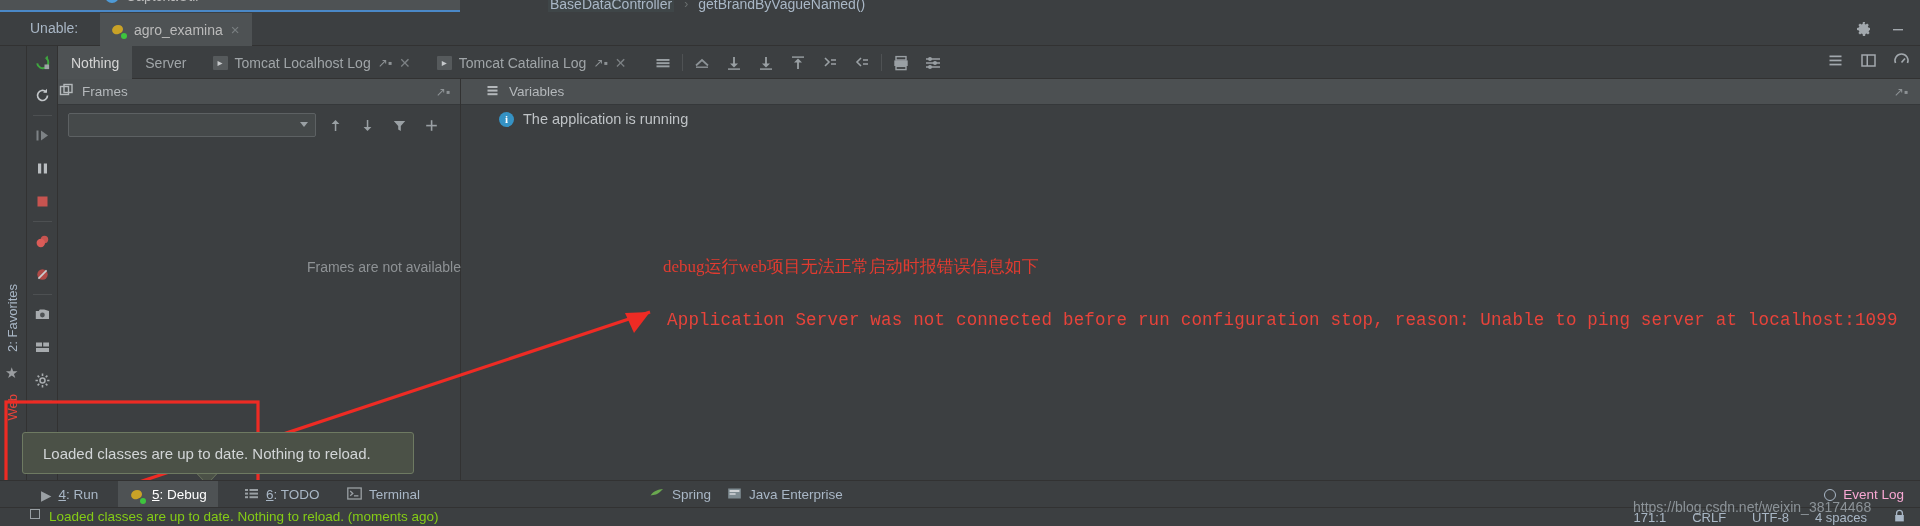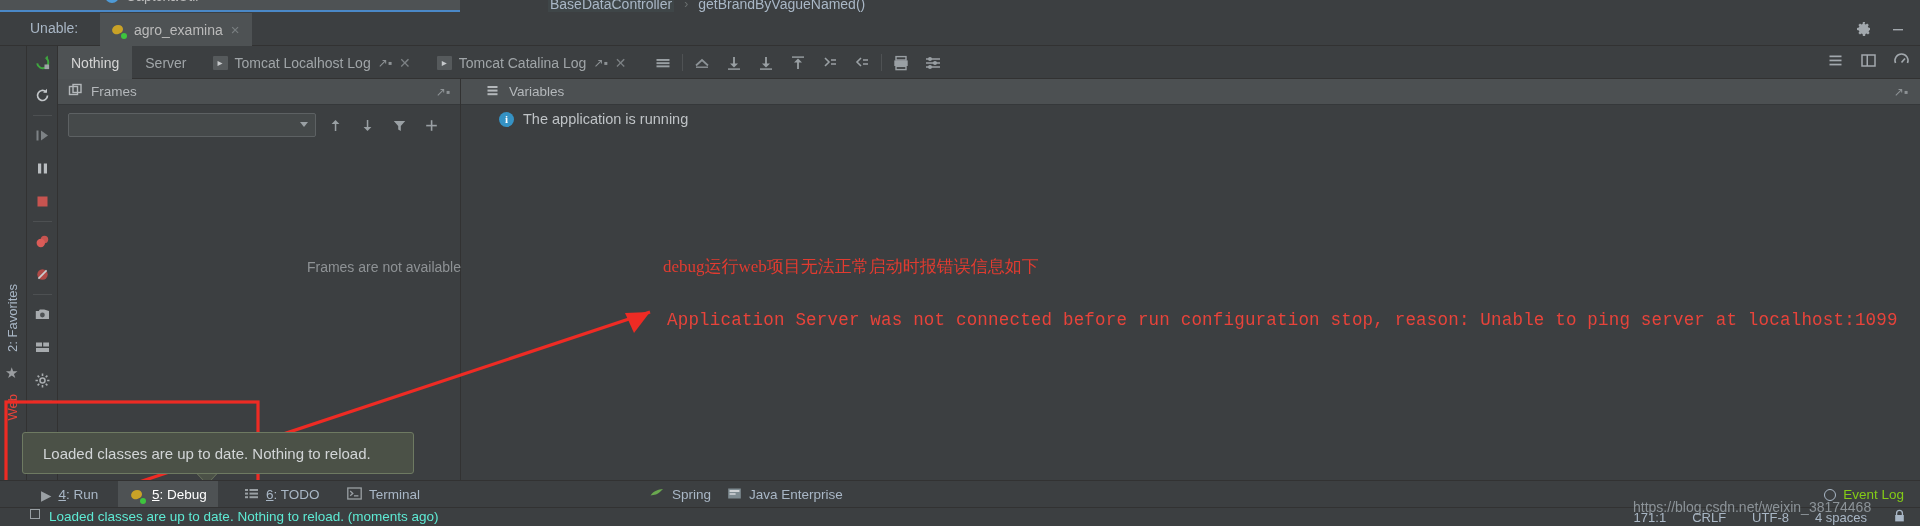"Frames" .panel-head { padding-left: 10px -> 1px }
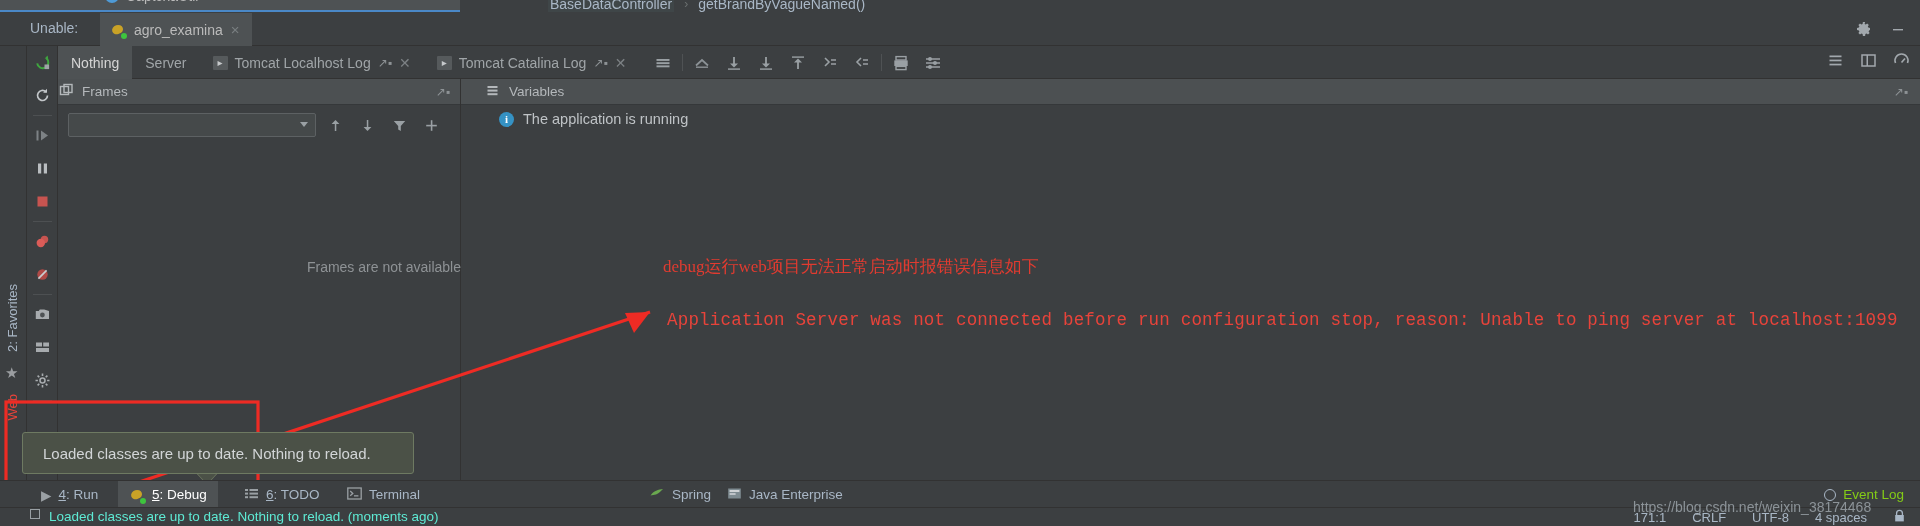"Event Log" .event-log { color: #84cc16 -> #f9a8d4 }
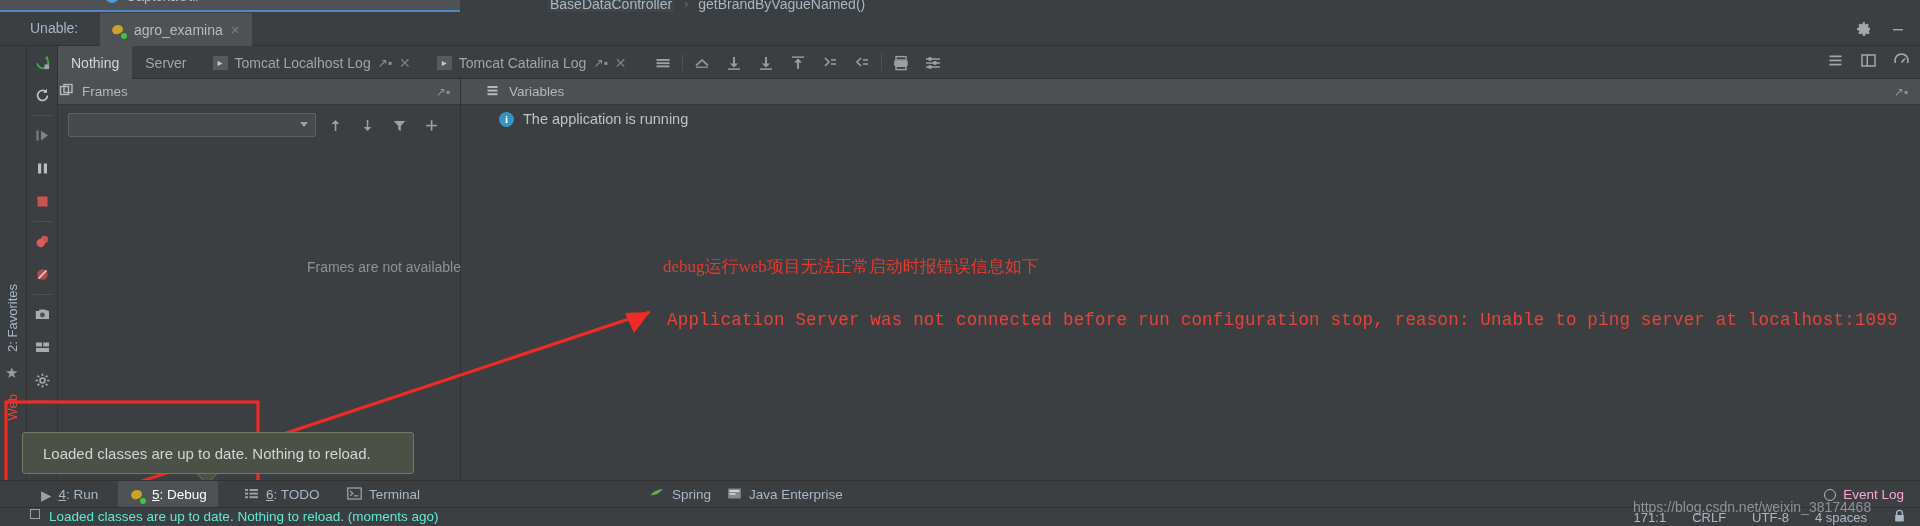"Loaded classes are up to date. Nothing to reload. (moments" .status-msg { color: #5eead4 -> #84cc16 }
